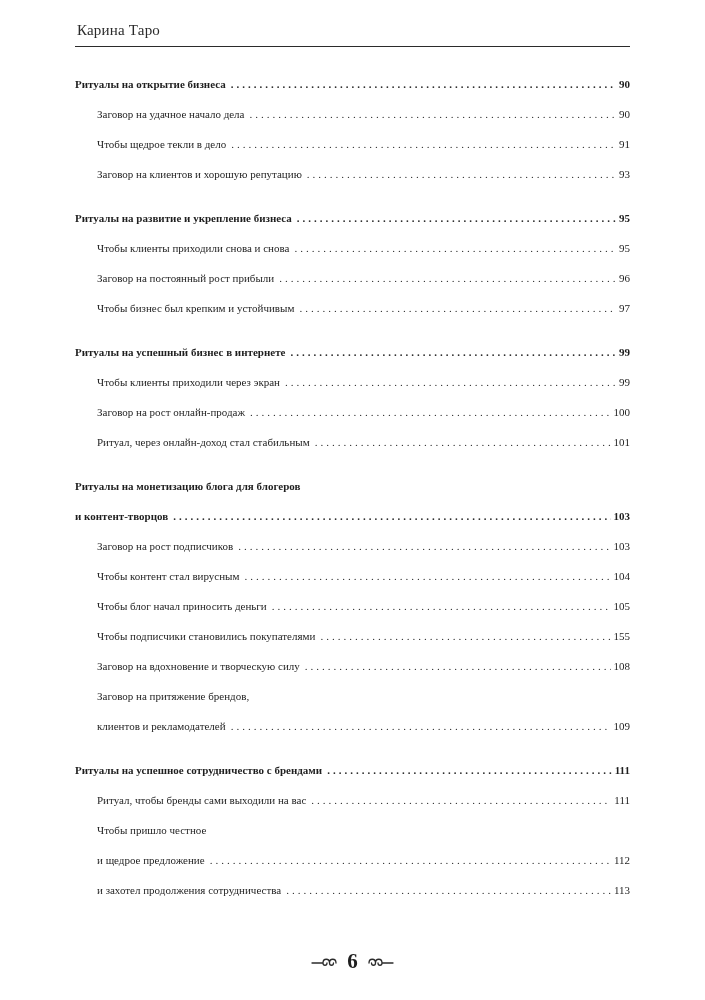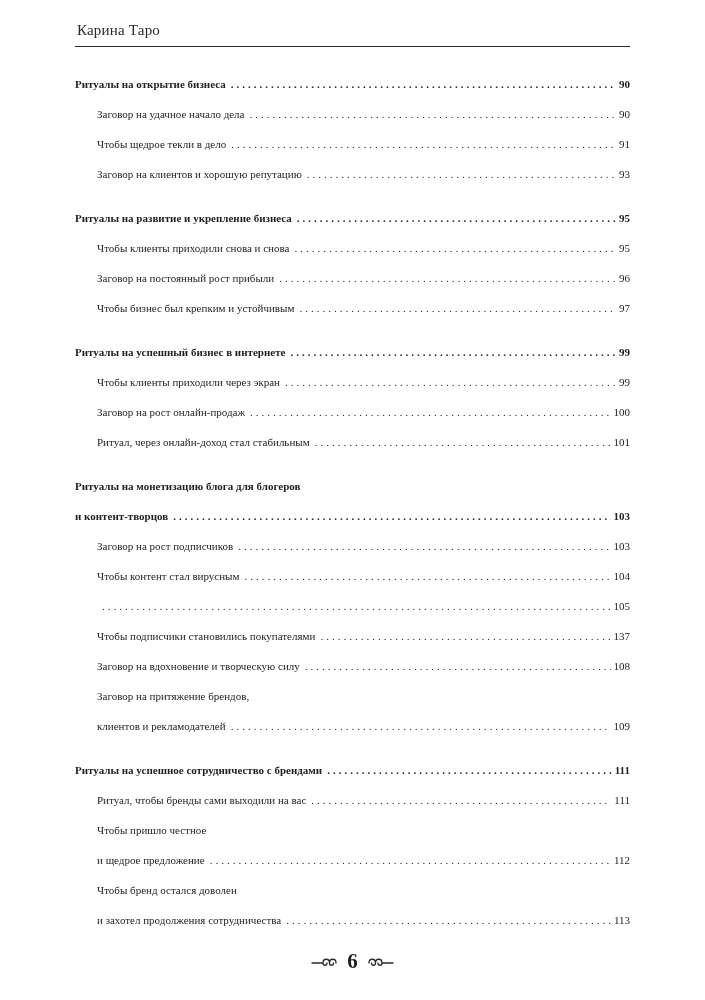"Чтобы блог начал приносить деньги" span.label { html: none -> <span>Чтобы блог начал приносить деньги</span> }
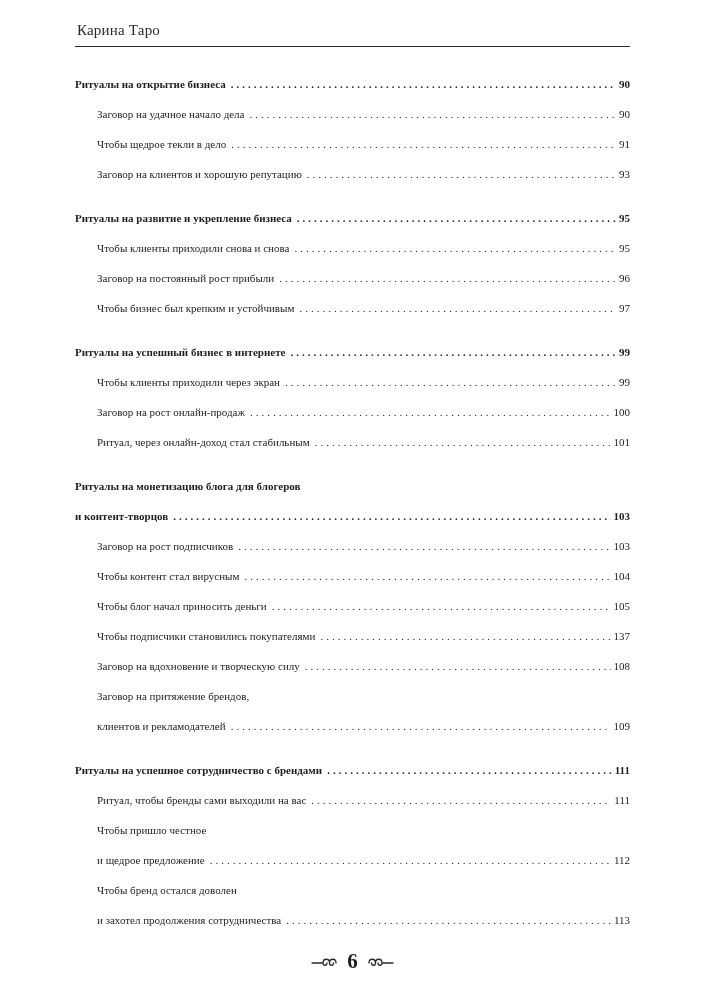"137" span.page-num { text: 137 -> 155 }
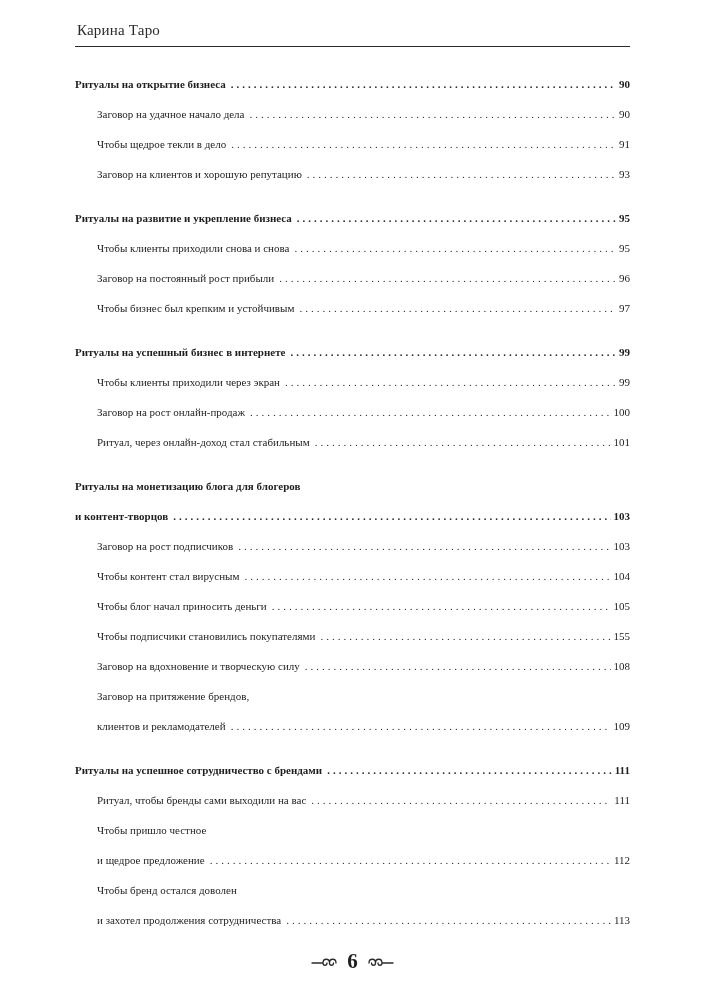"Чтобы бренд остался доволен" div.row { html: <div> <span>Чтобы бренд остался доволен</span> </div> -> none }
